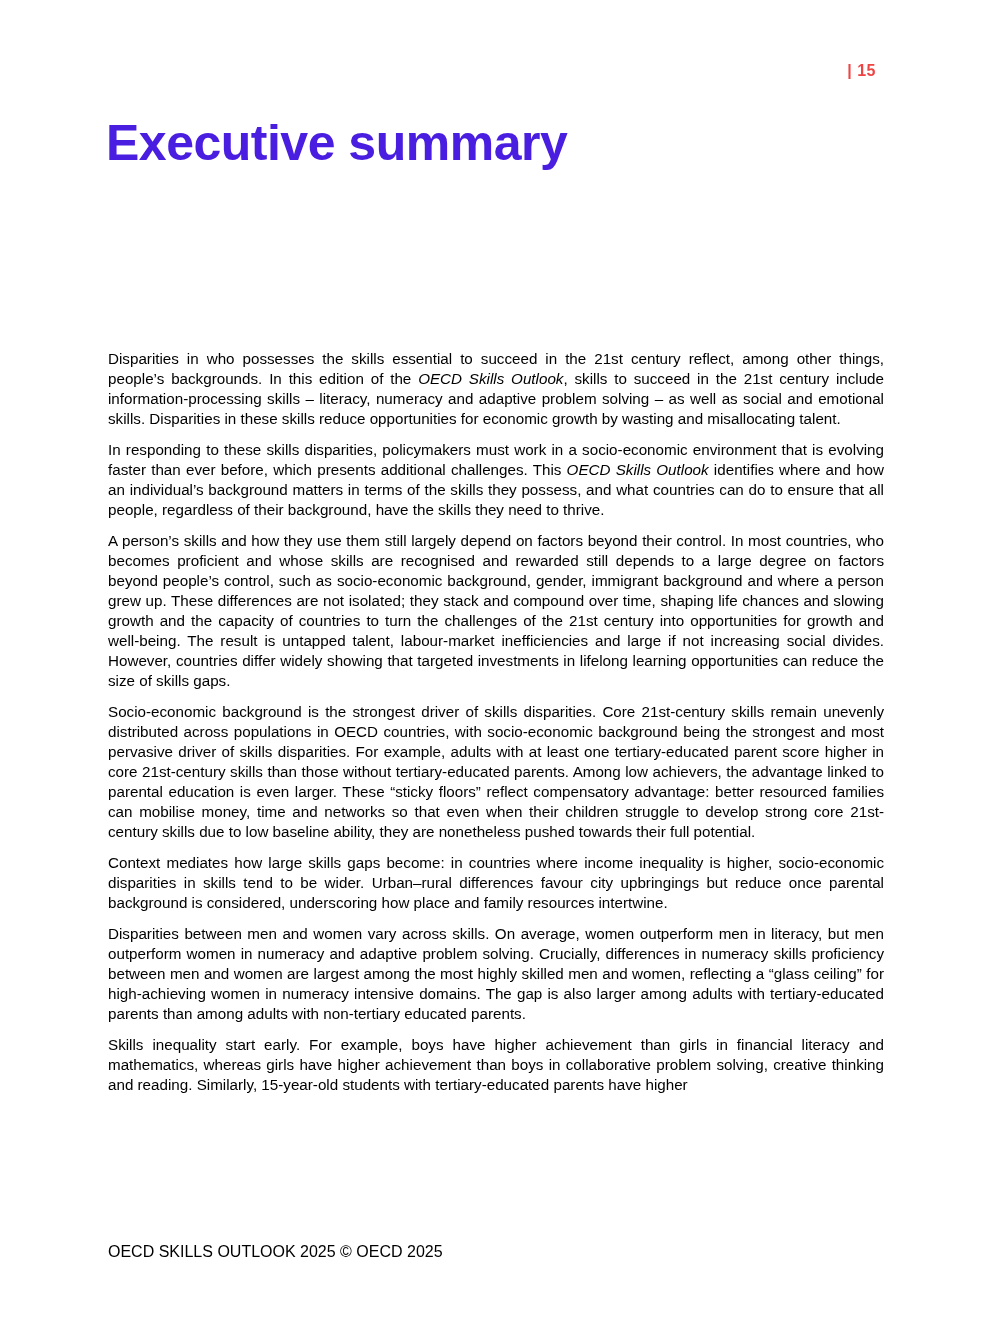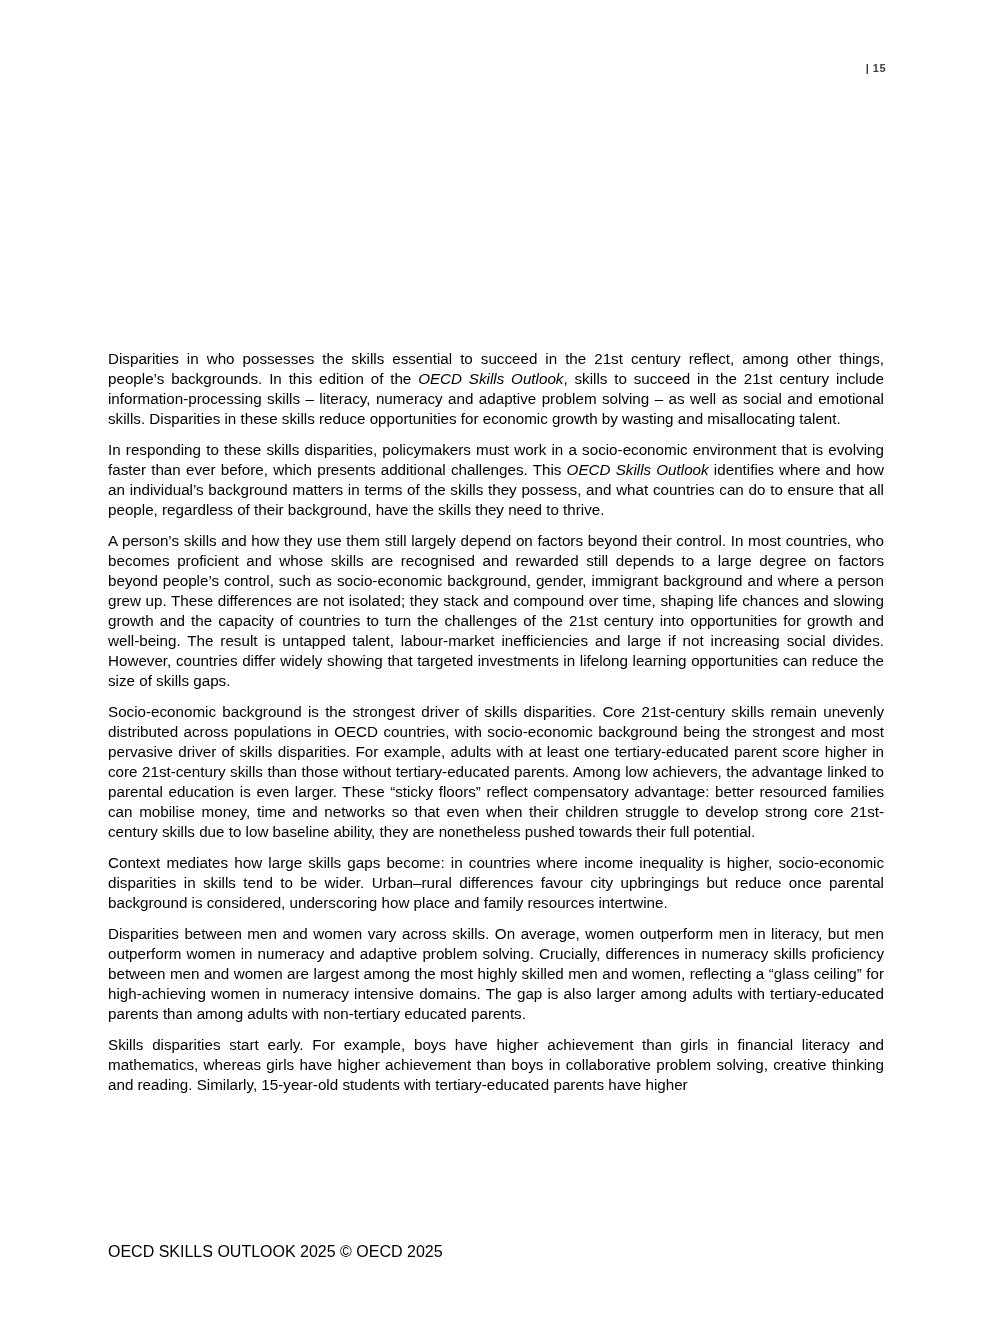"| 15" .page-number { color: #404040 -> #ef4444; font-size: 11px -> 16px; right: 106px -> 116px }
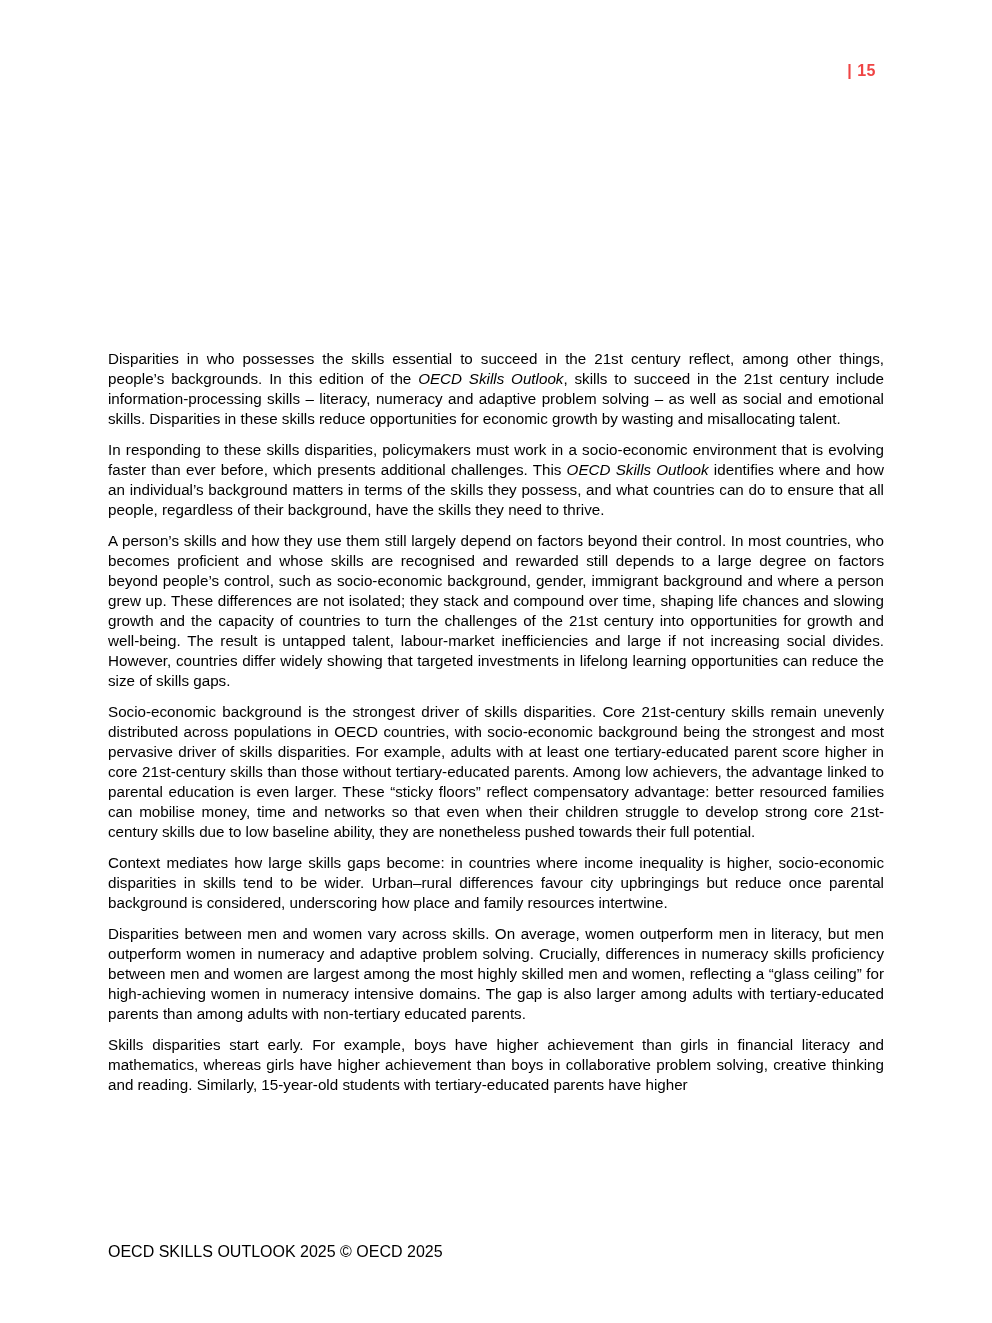"Executive summary" h1.title { html: none -> <h1>Executive summary</h1> }
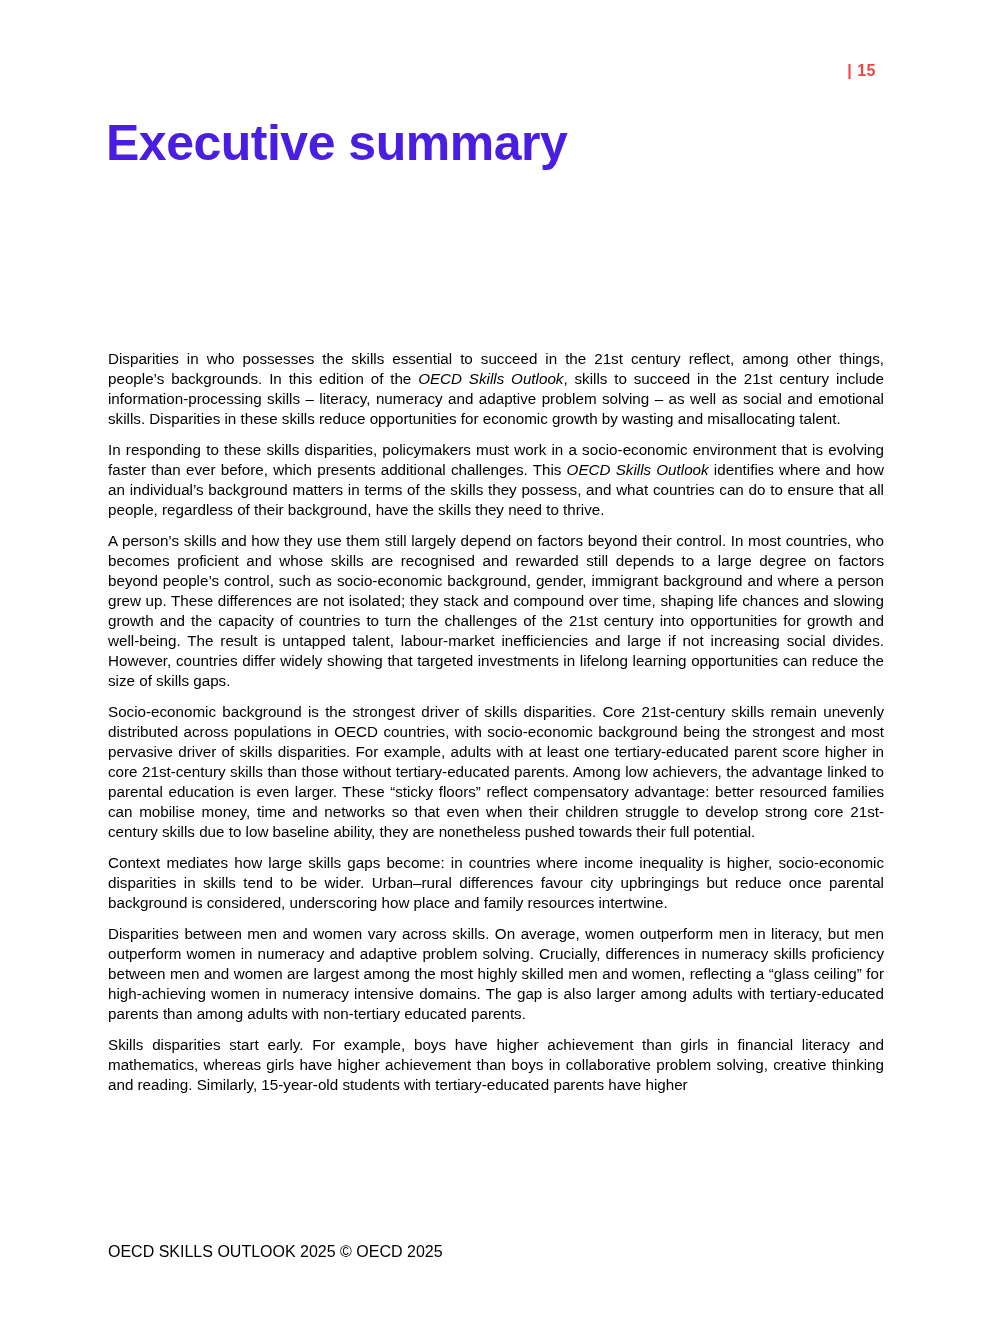"Skills disparities start early" span.b { text: disparities -> inequality }
